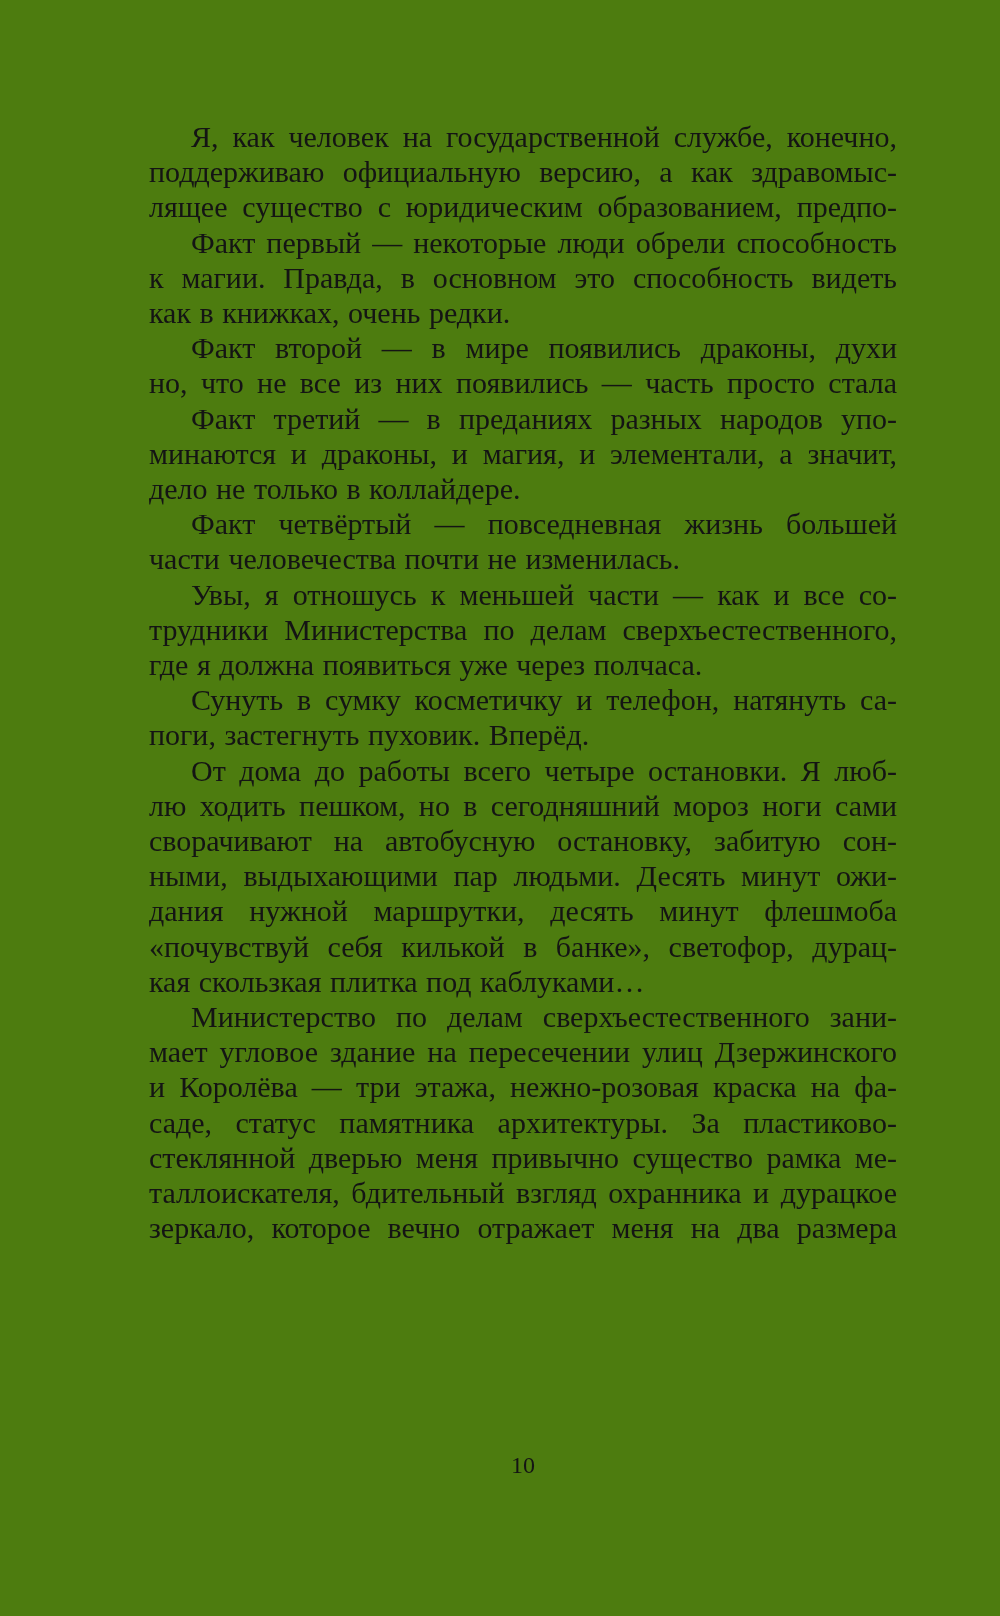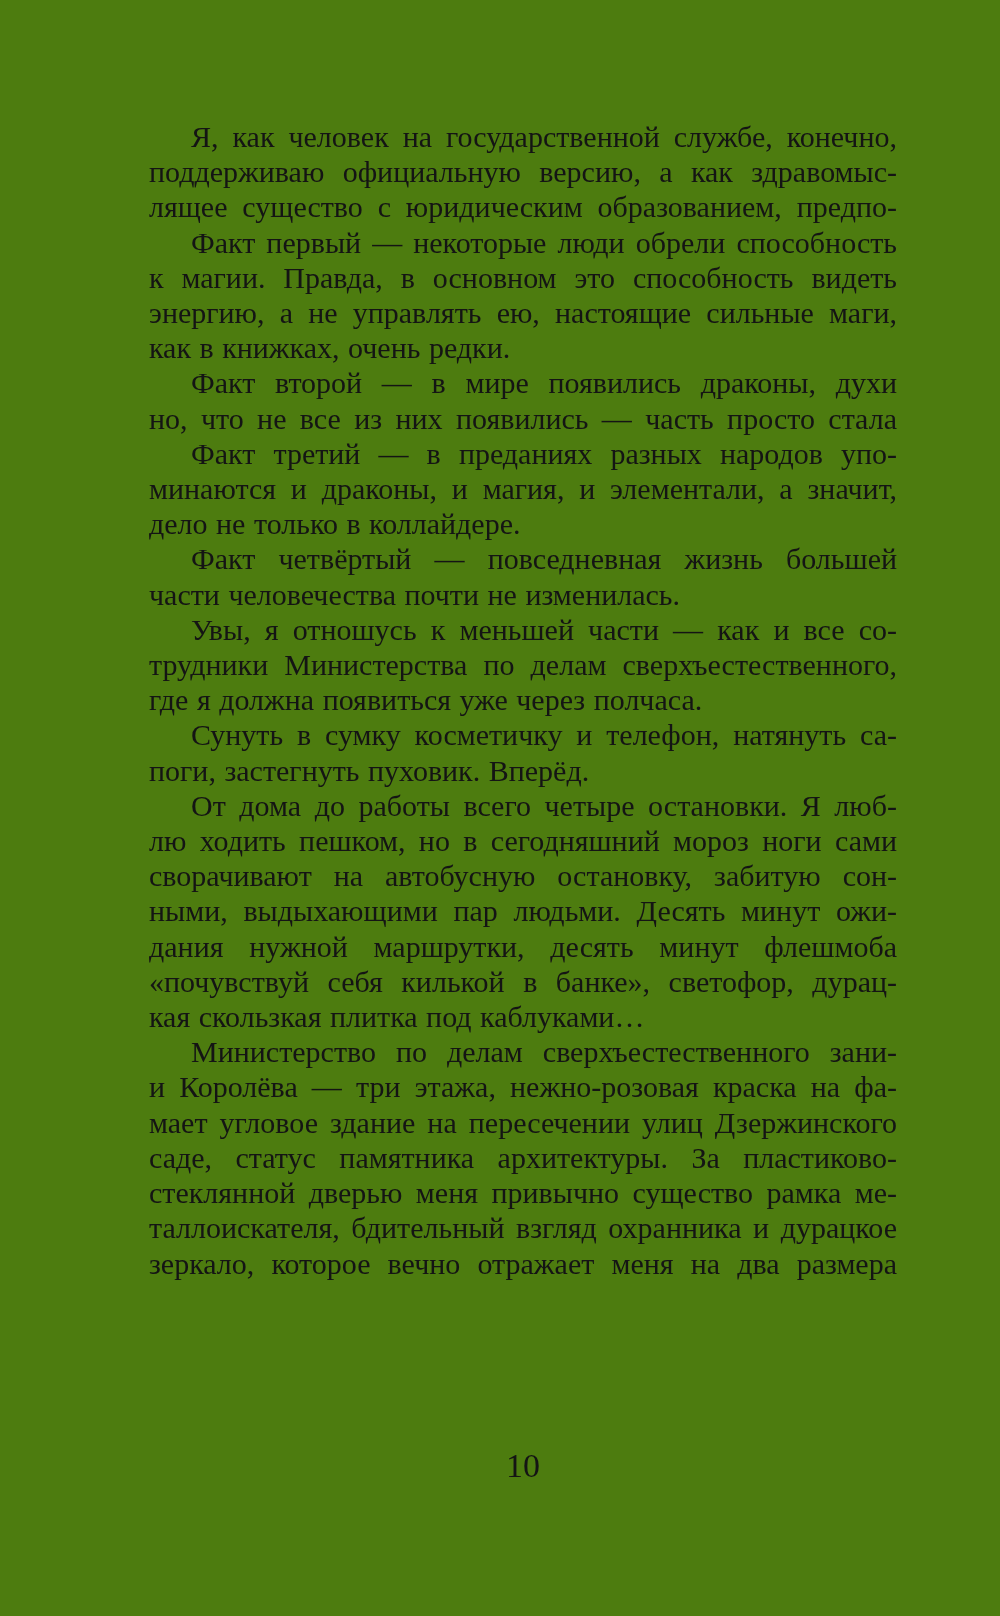"энергию, а не управлять ею," div.line { html: <div>энергию, а не управлять ею, настоящие сильные маги,</div> -> none }
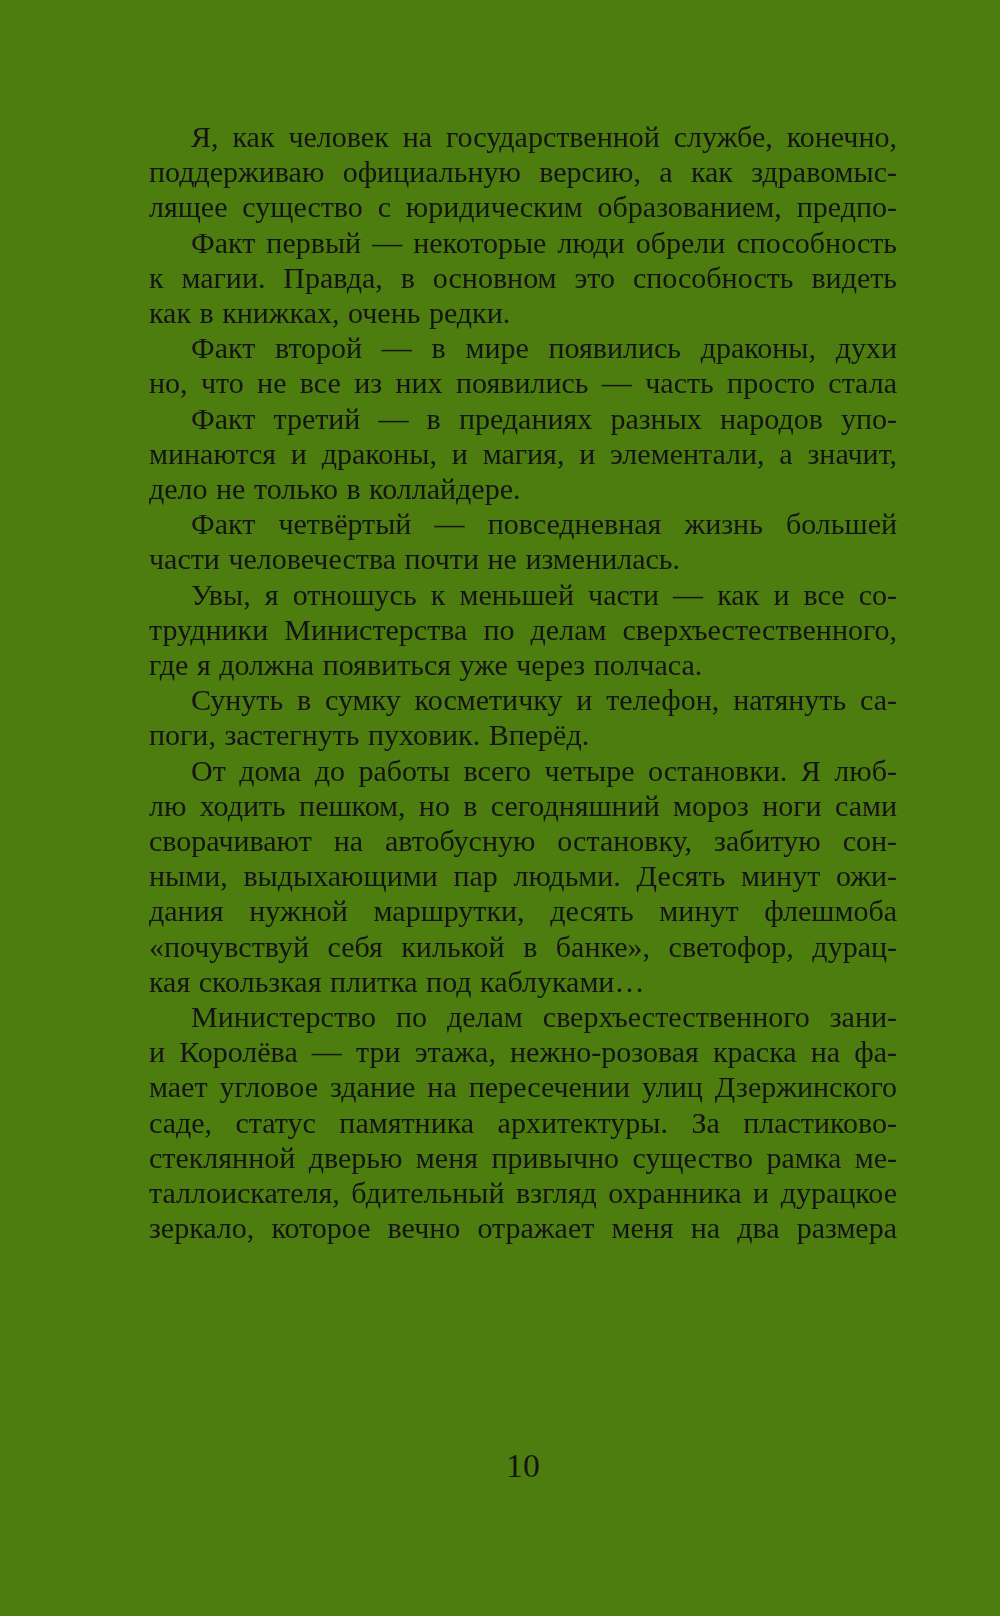"и Королёва — три этажа," div.line { order: before "мает угловое здание на пересечении" -> after "мает угловое здание на пересечении" }
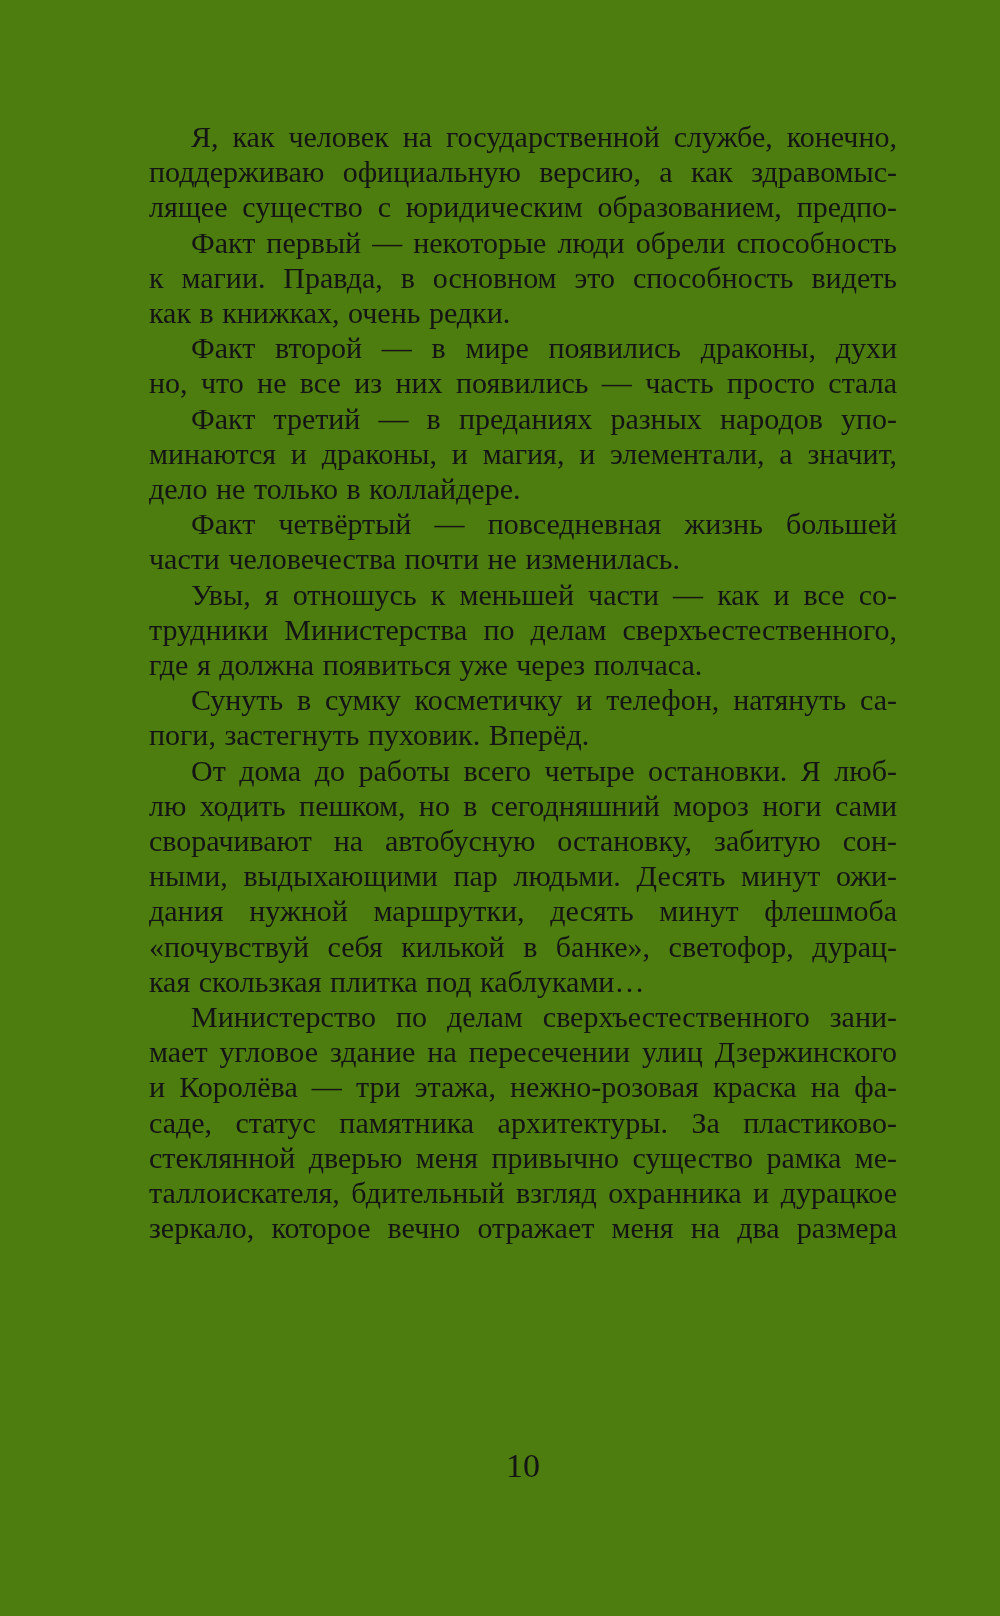"10" .page-number { font-size: 34px -> 24px }
